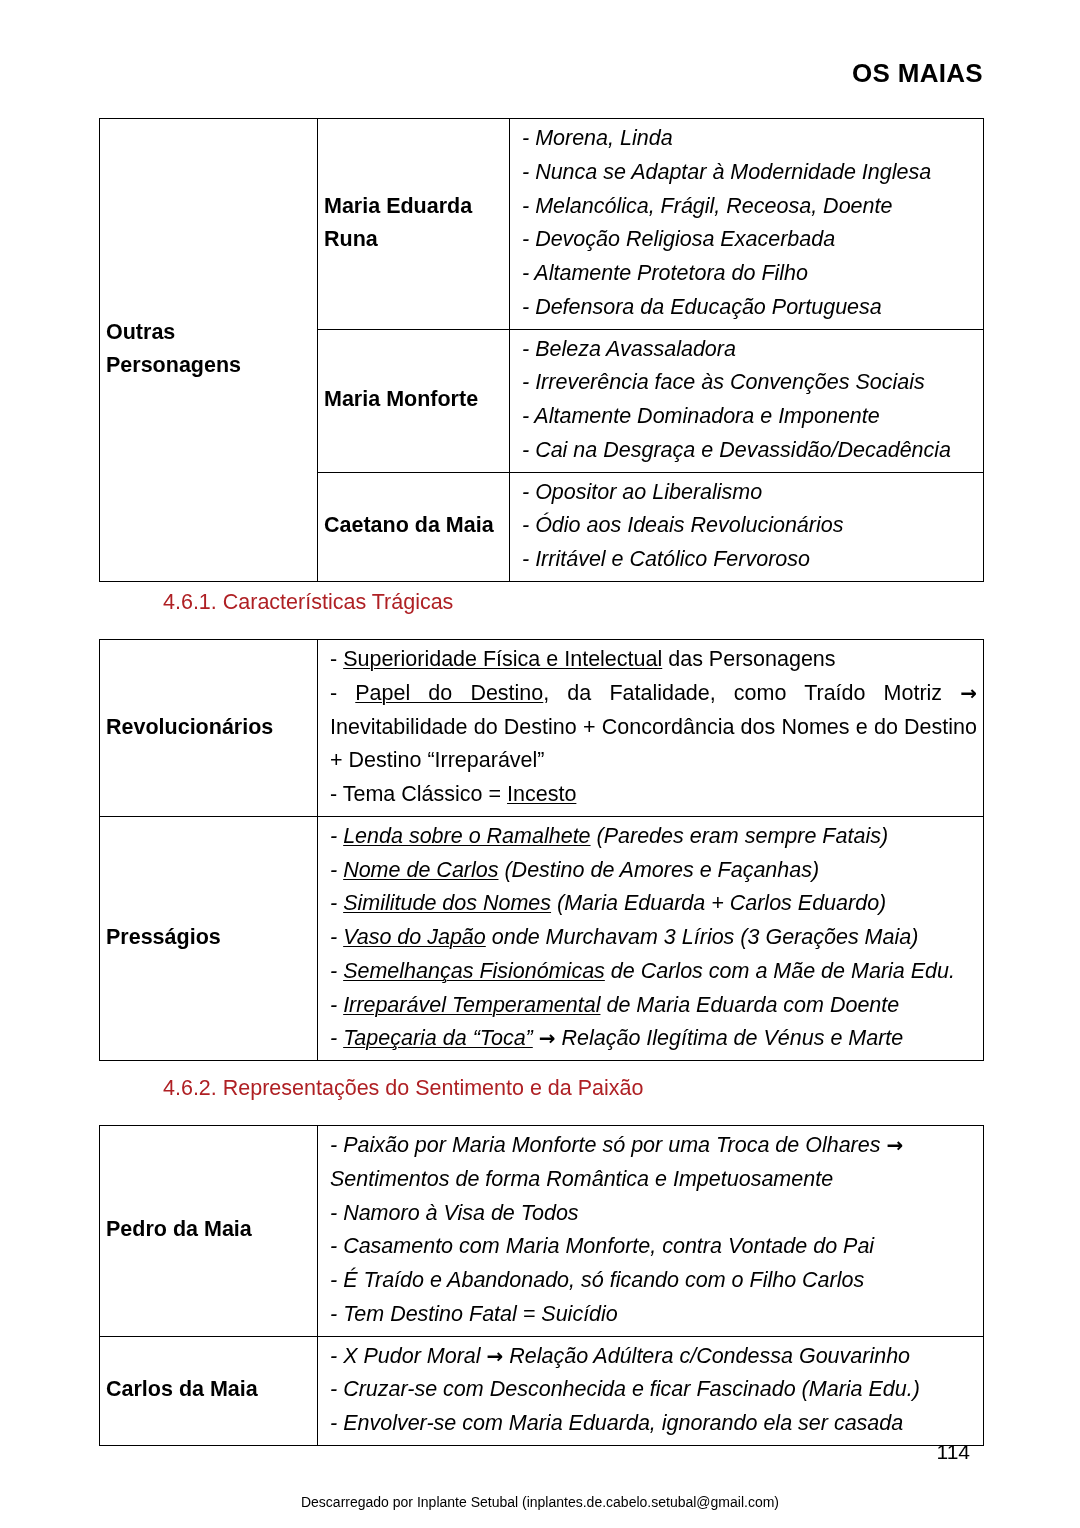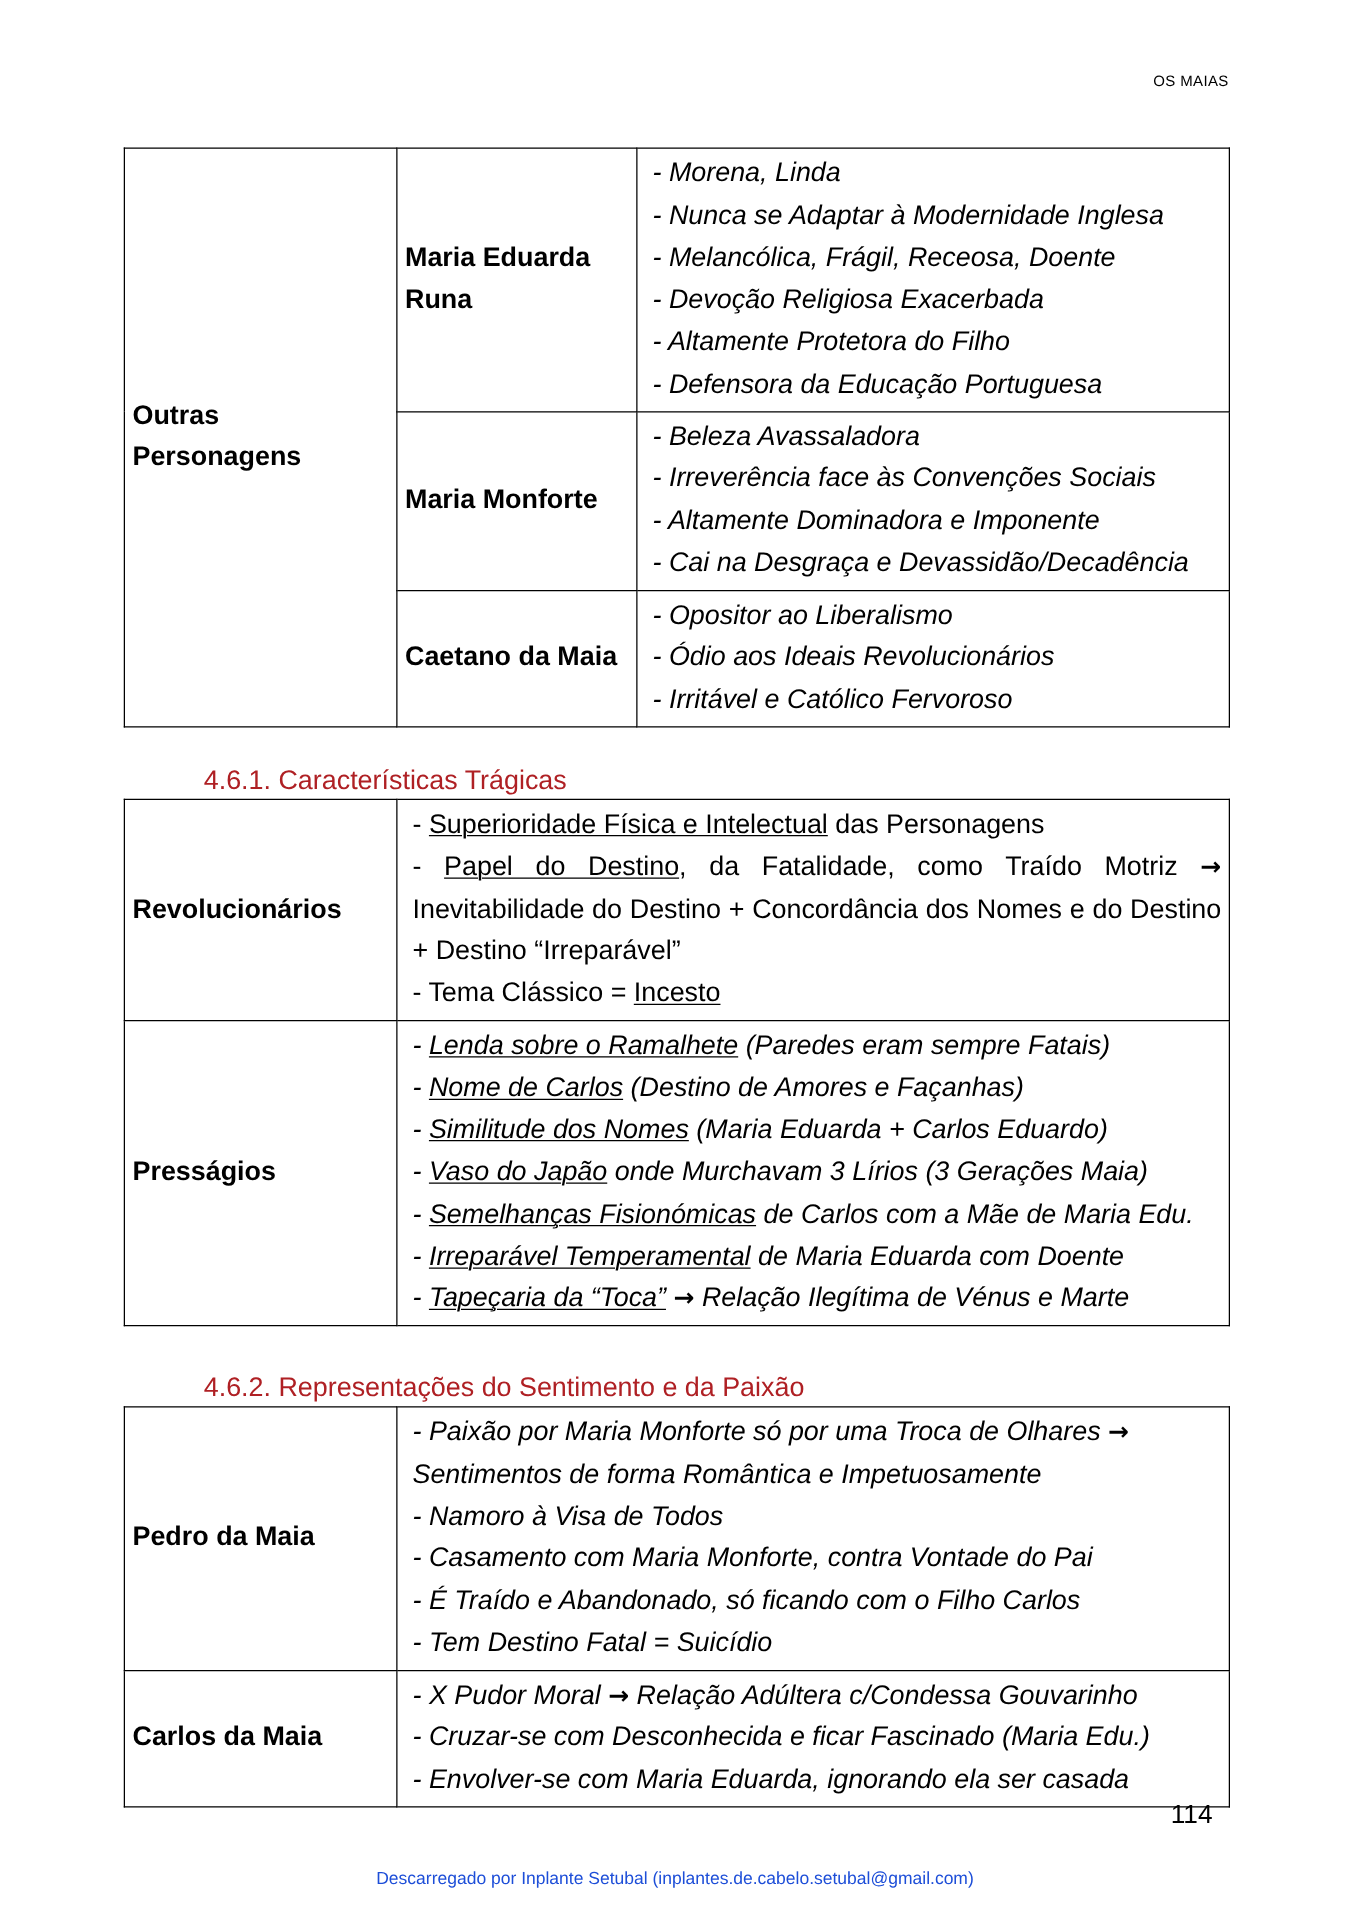"OS MAIAS" .doc-header { font-size: 12px -> 26px; font-weight: normal -> bold }
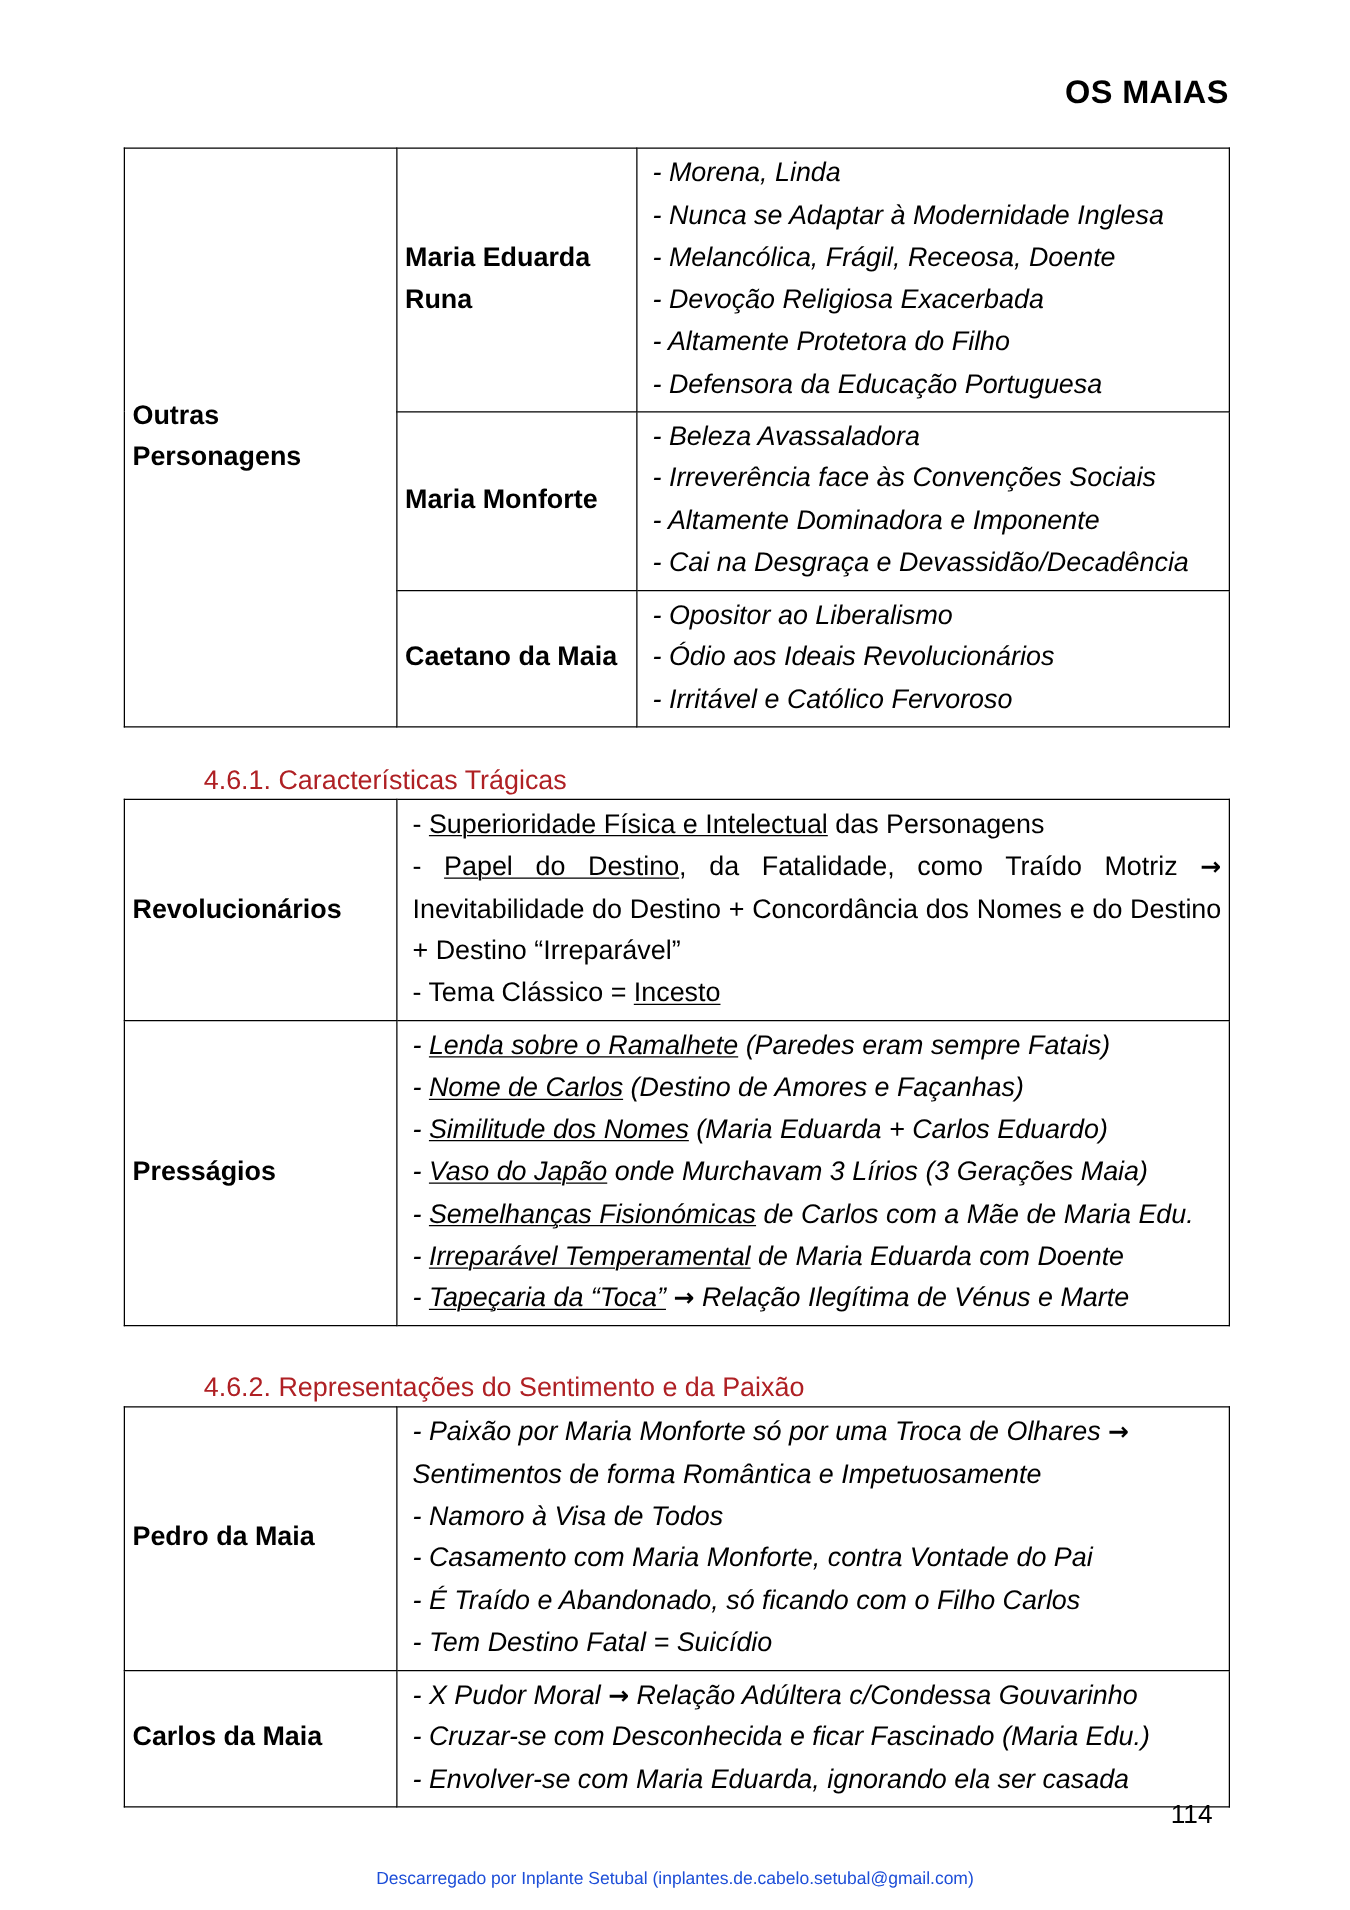"4.6.1. Características Trágicas" .heading { margin-top: 22px -> none }
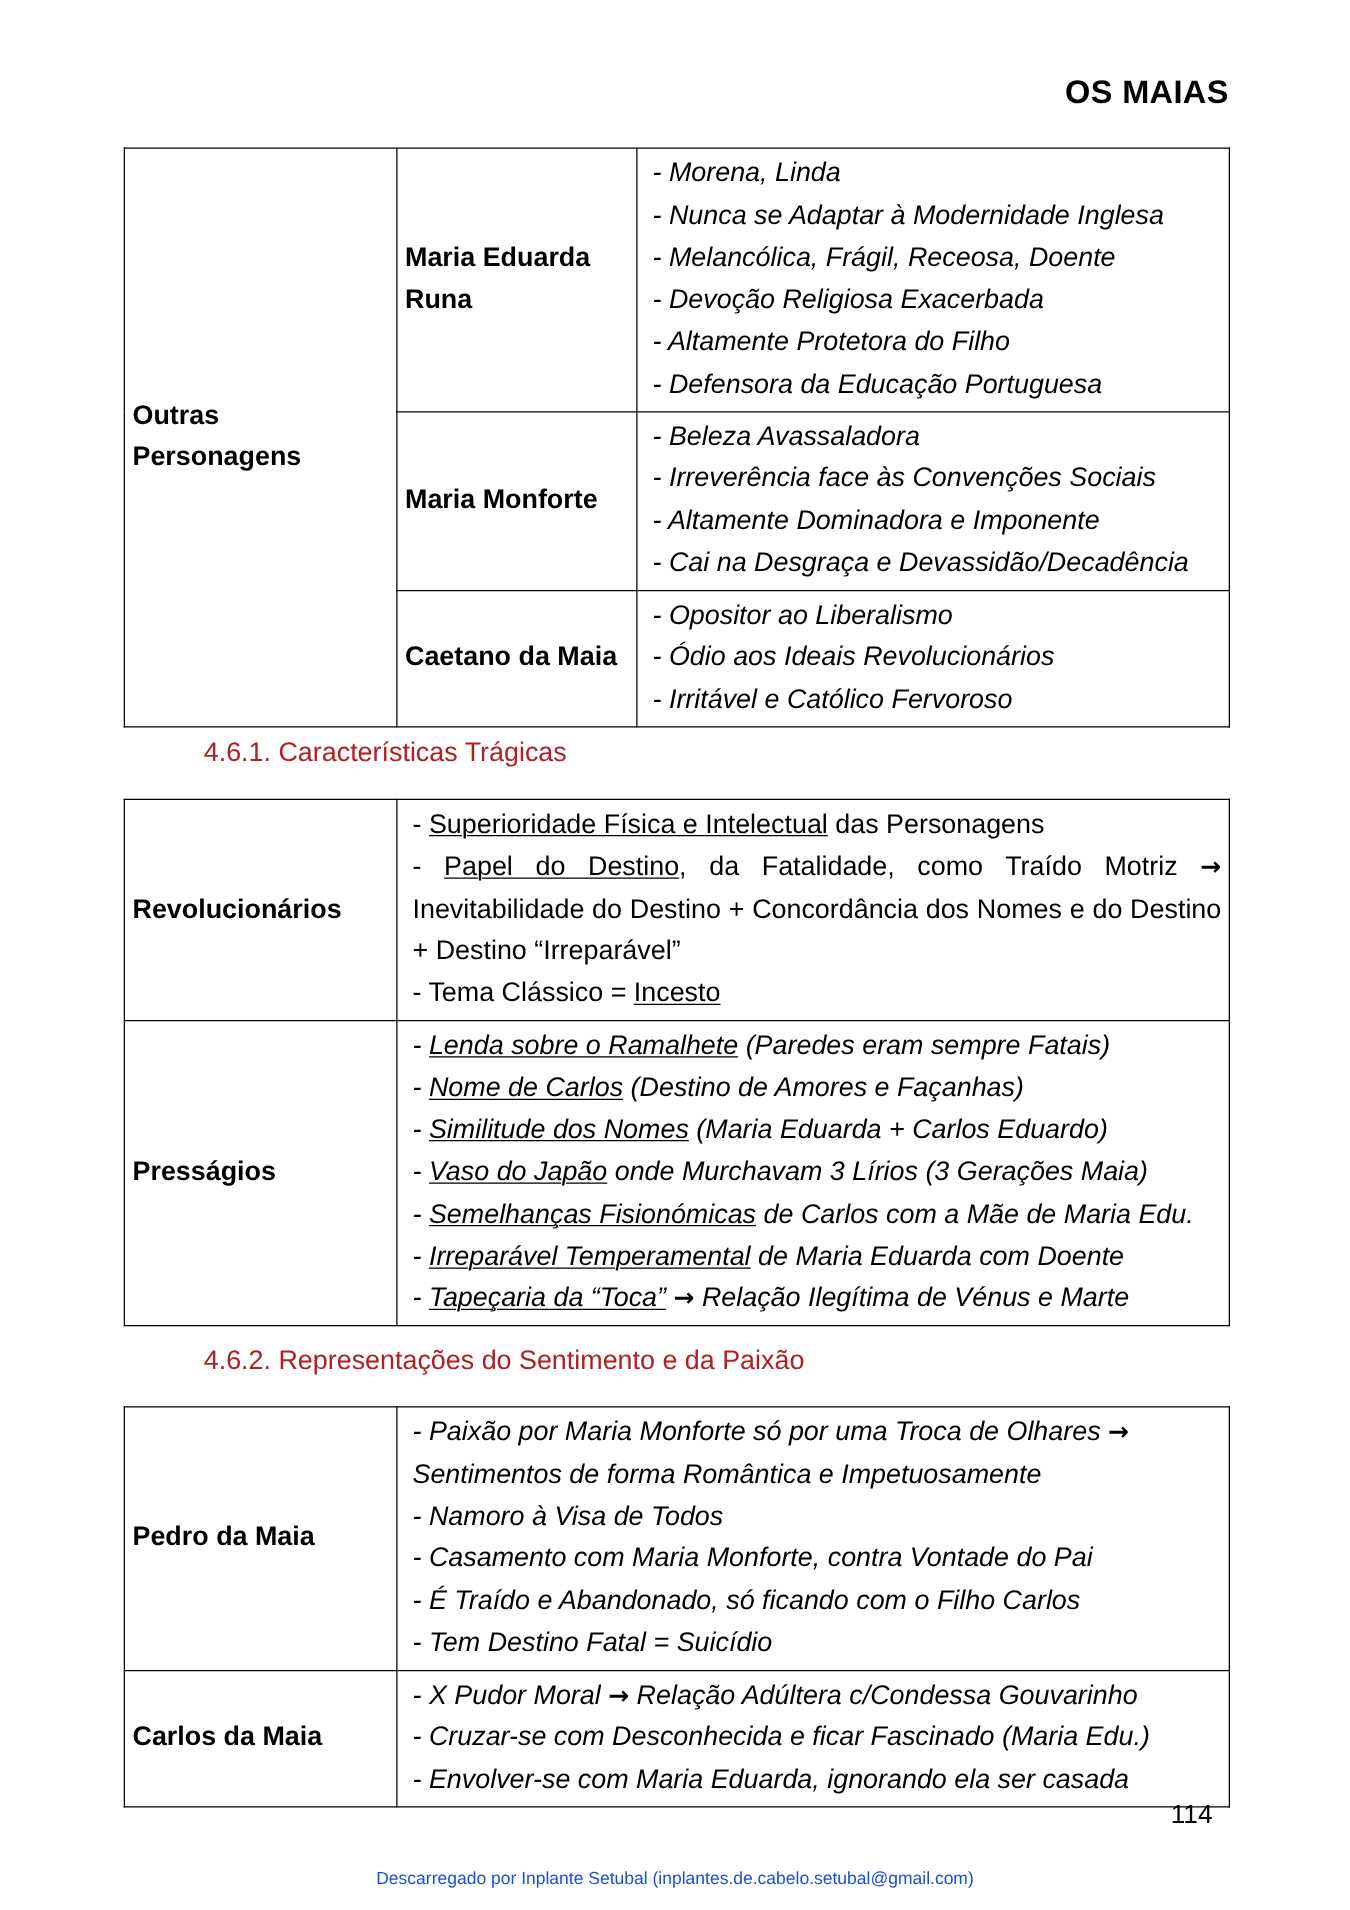"Descarregado por Inplante Setubal" .watermark { color: #1d4ed8 -> #000000 }
